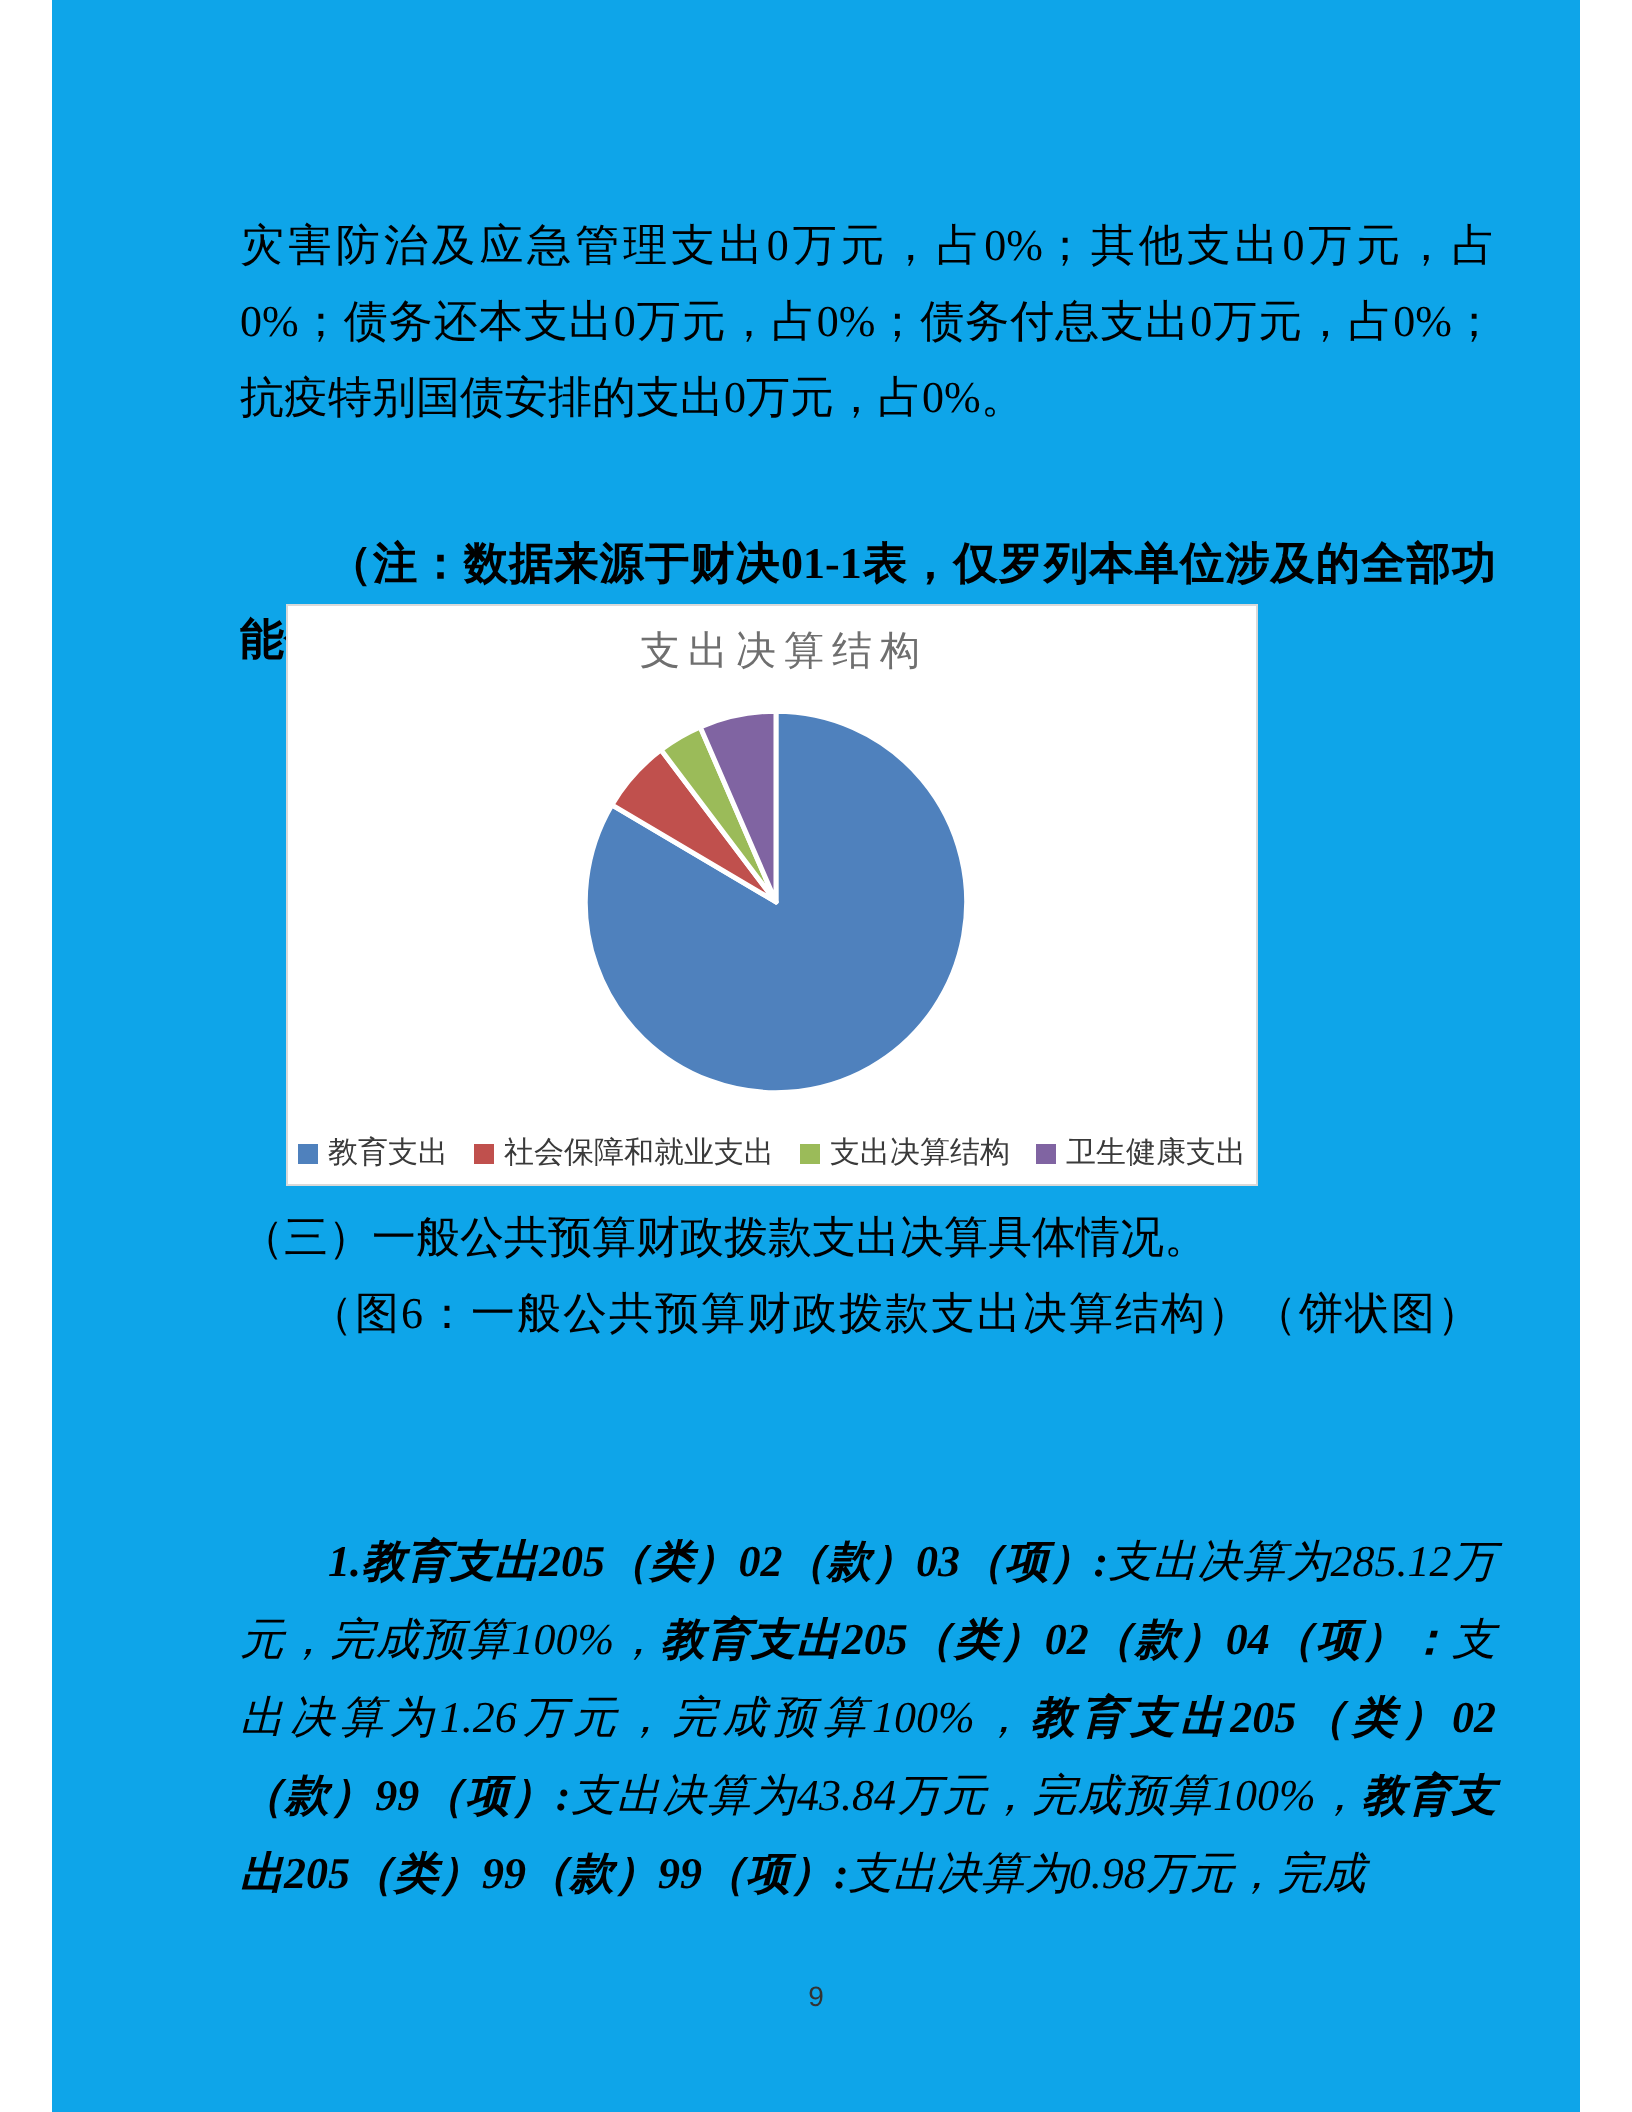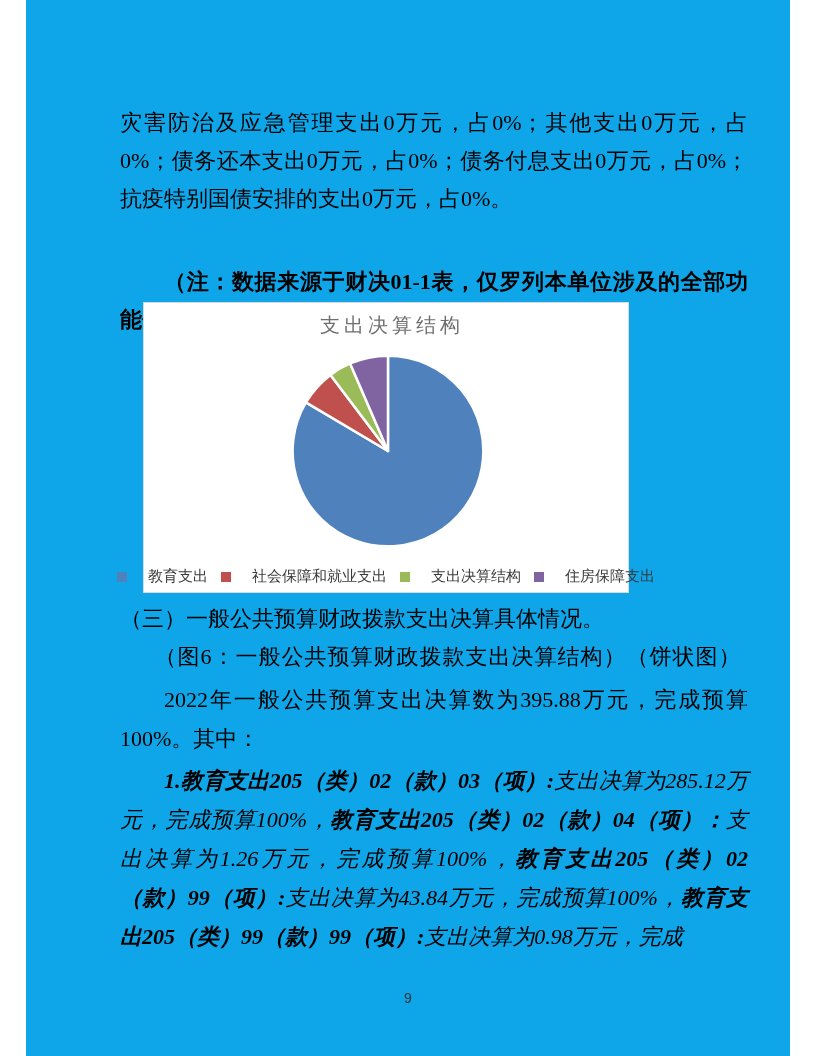"教育支出" .legend-item { gap: 21px -> 5px }
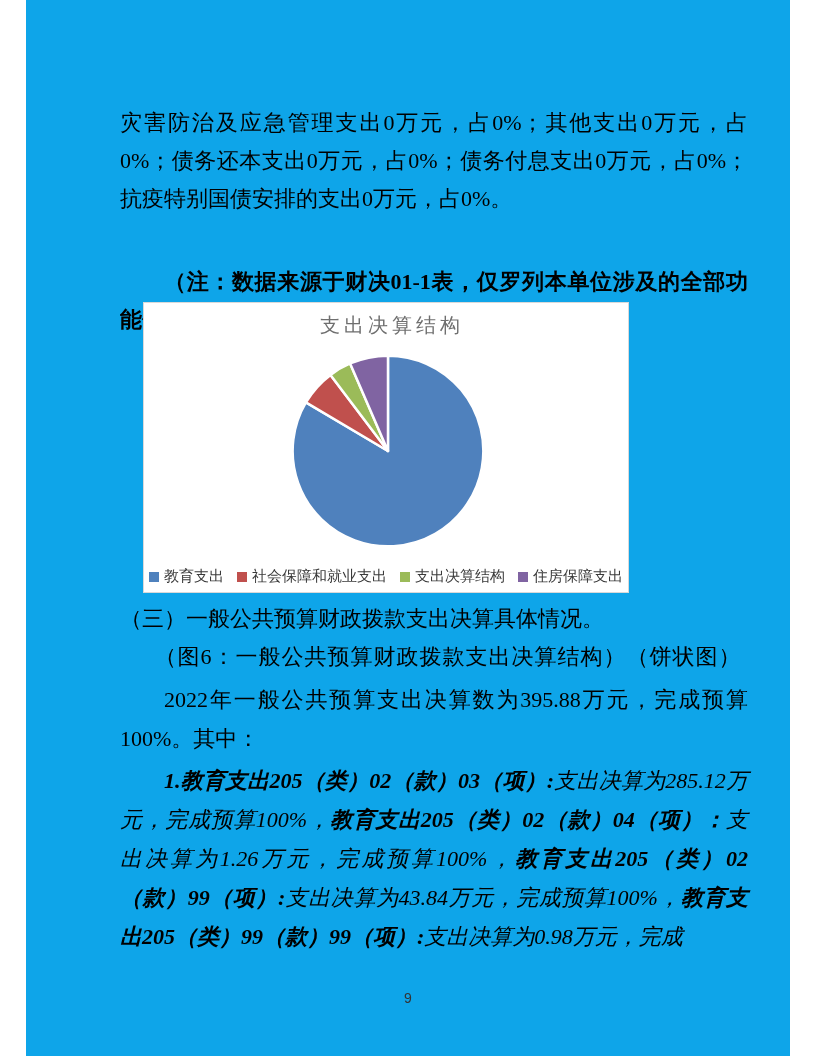"住房保障支出" span { text: 住房保障 -> 卫生健康 }
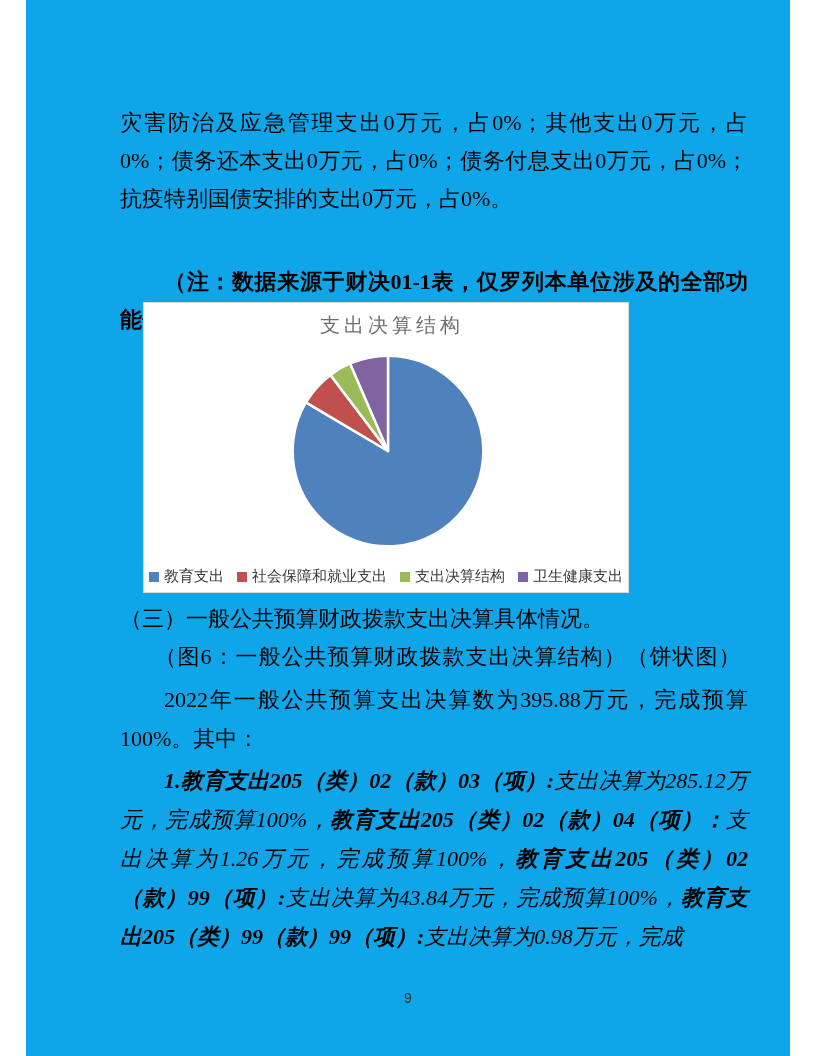"2022年一般公共预算支出决算数为395.88万元，完成预算100%。其中：" p.tb { html: <p>2022年一般公共预算支出决算数为395.88万元，完成预算100%。其中：</p> -> none }
